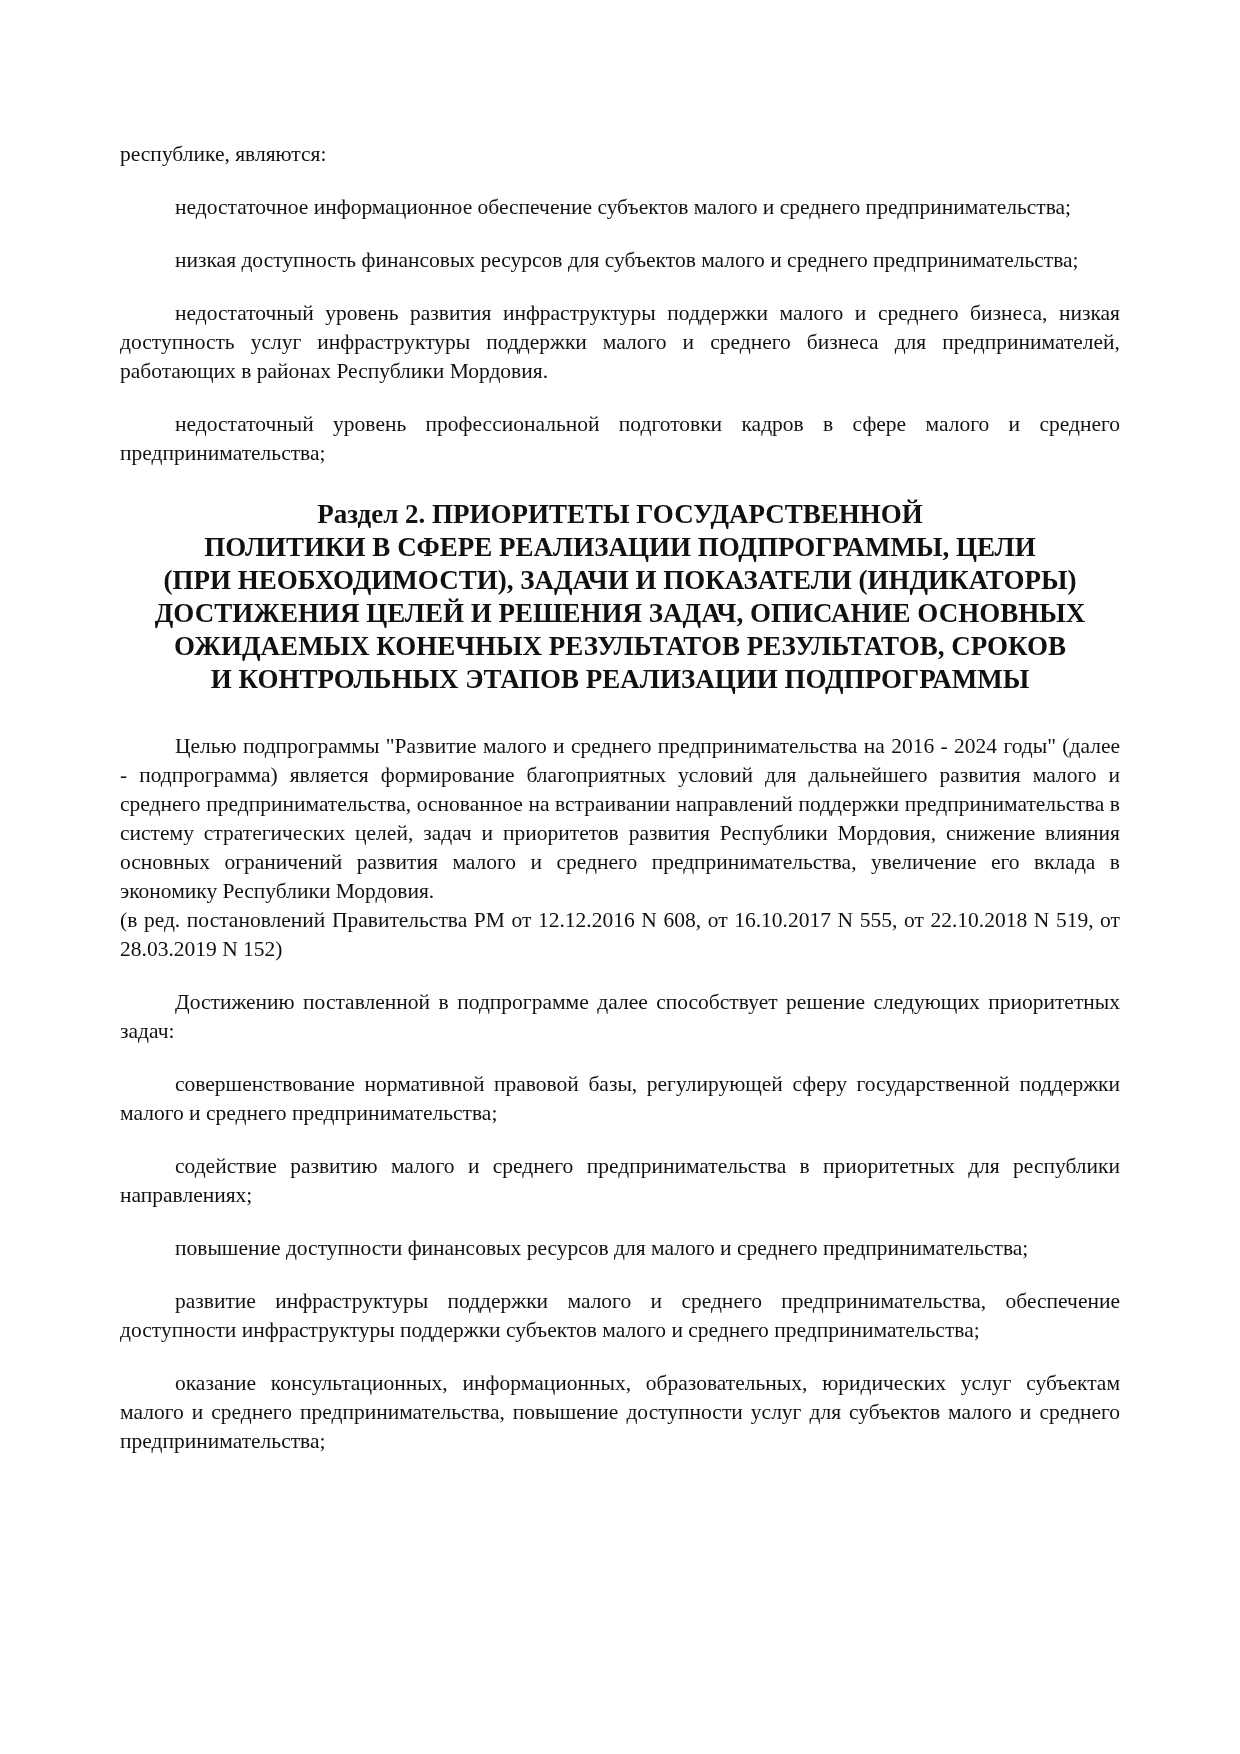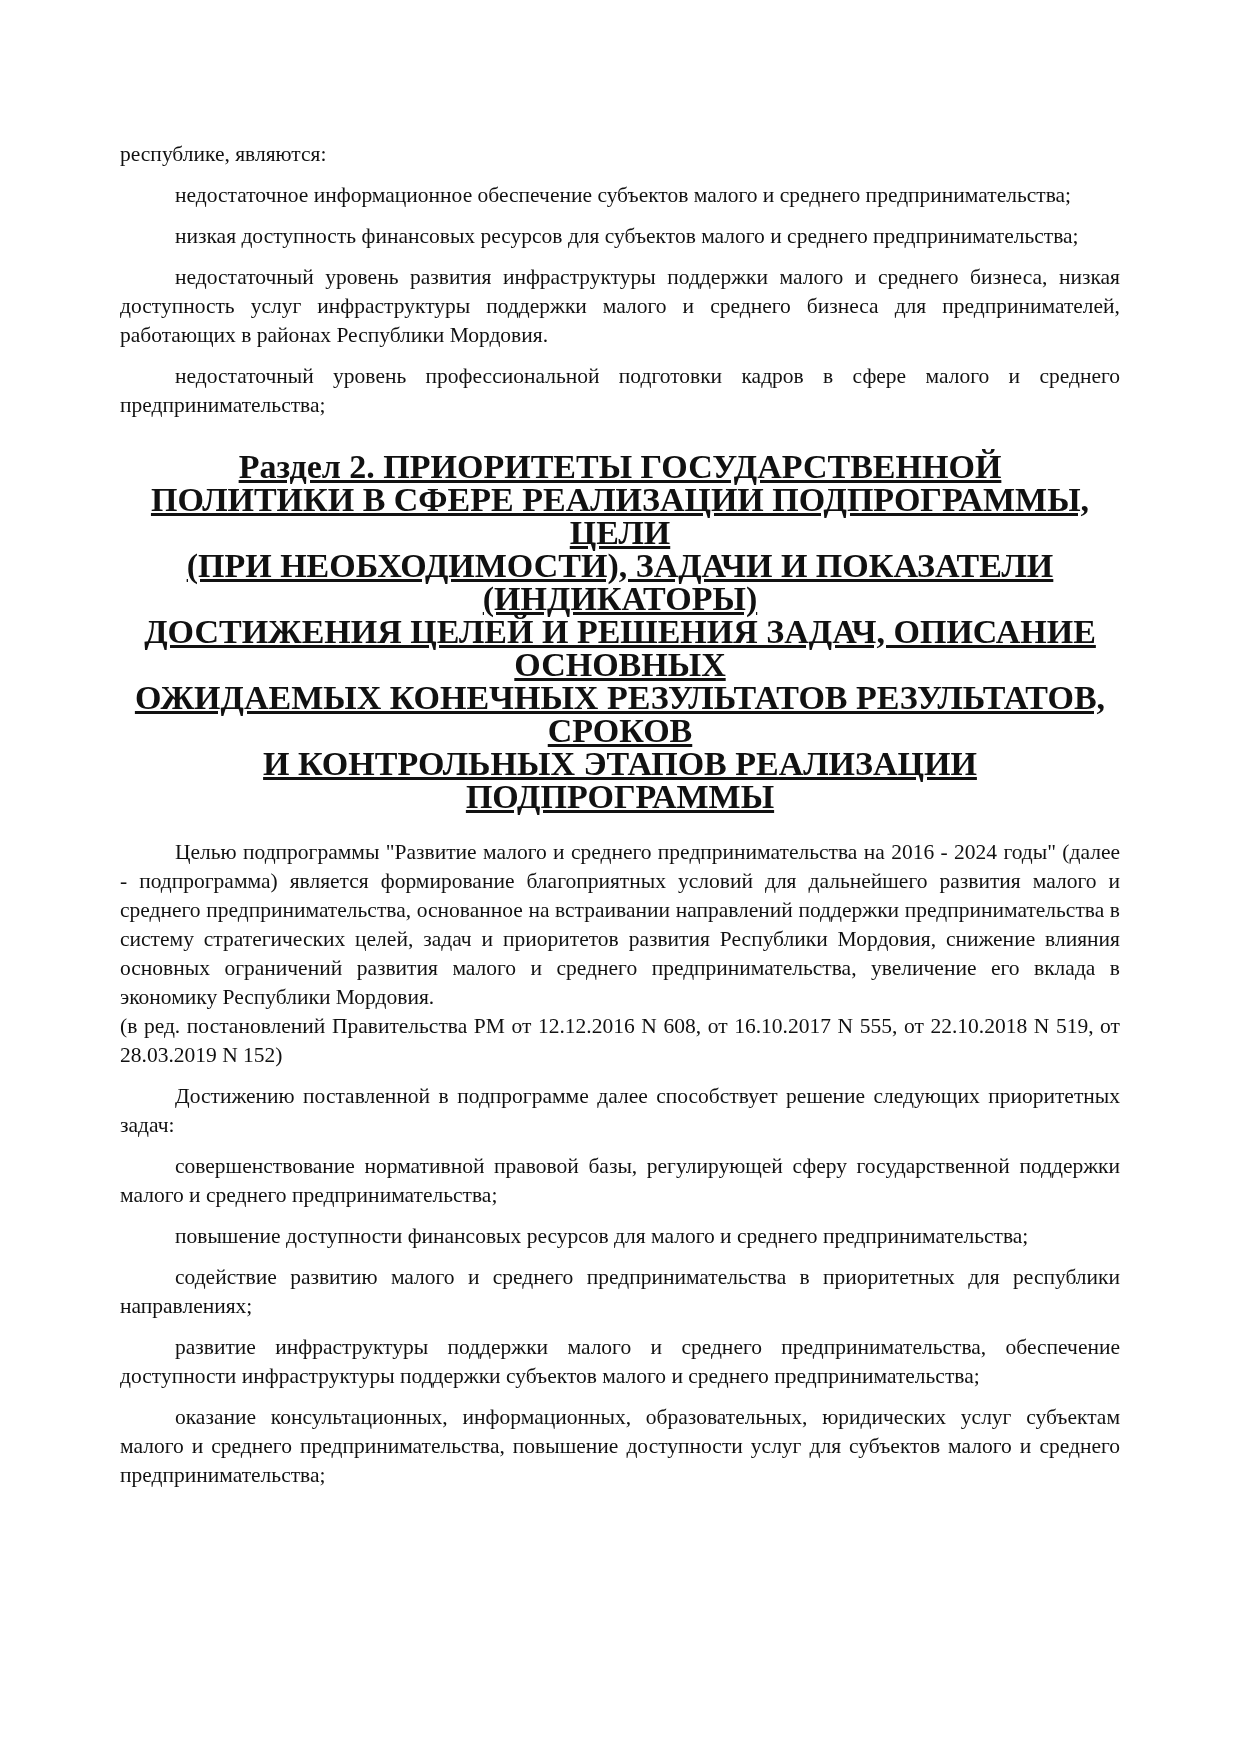"недостаточное информационное обеспечение" .gap { margin-top: 12px -> 24px }
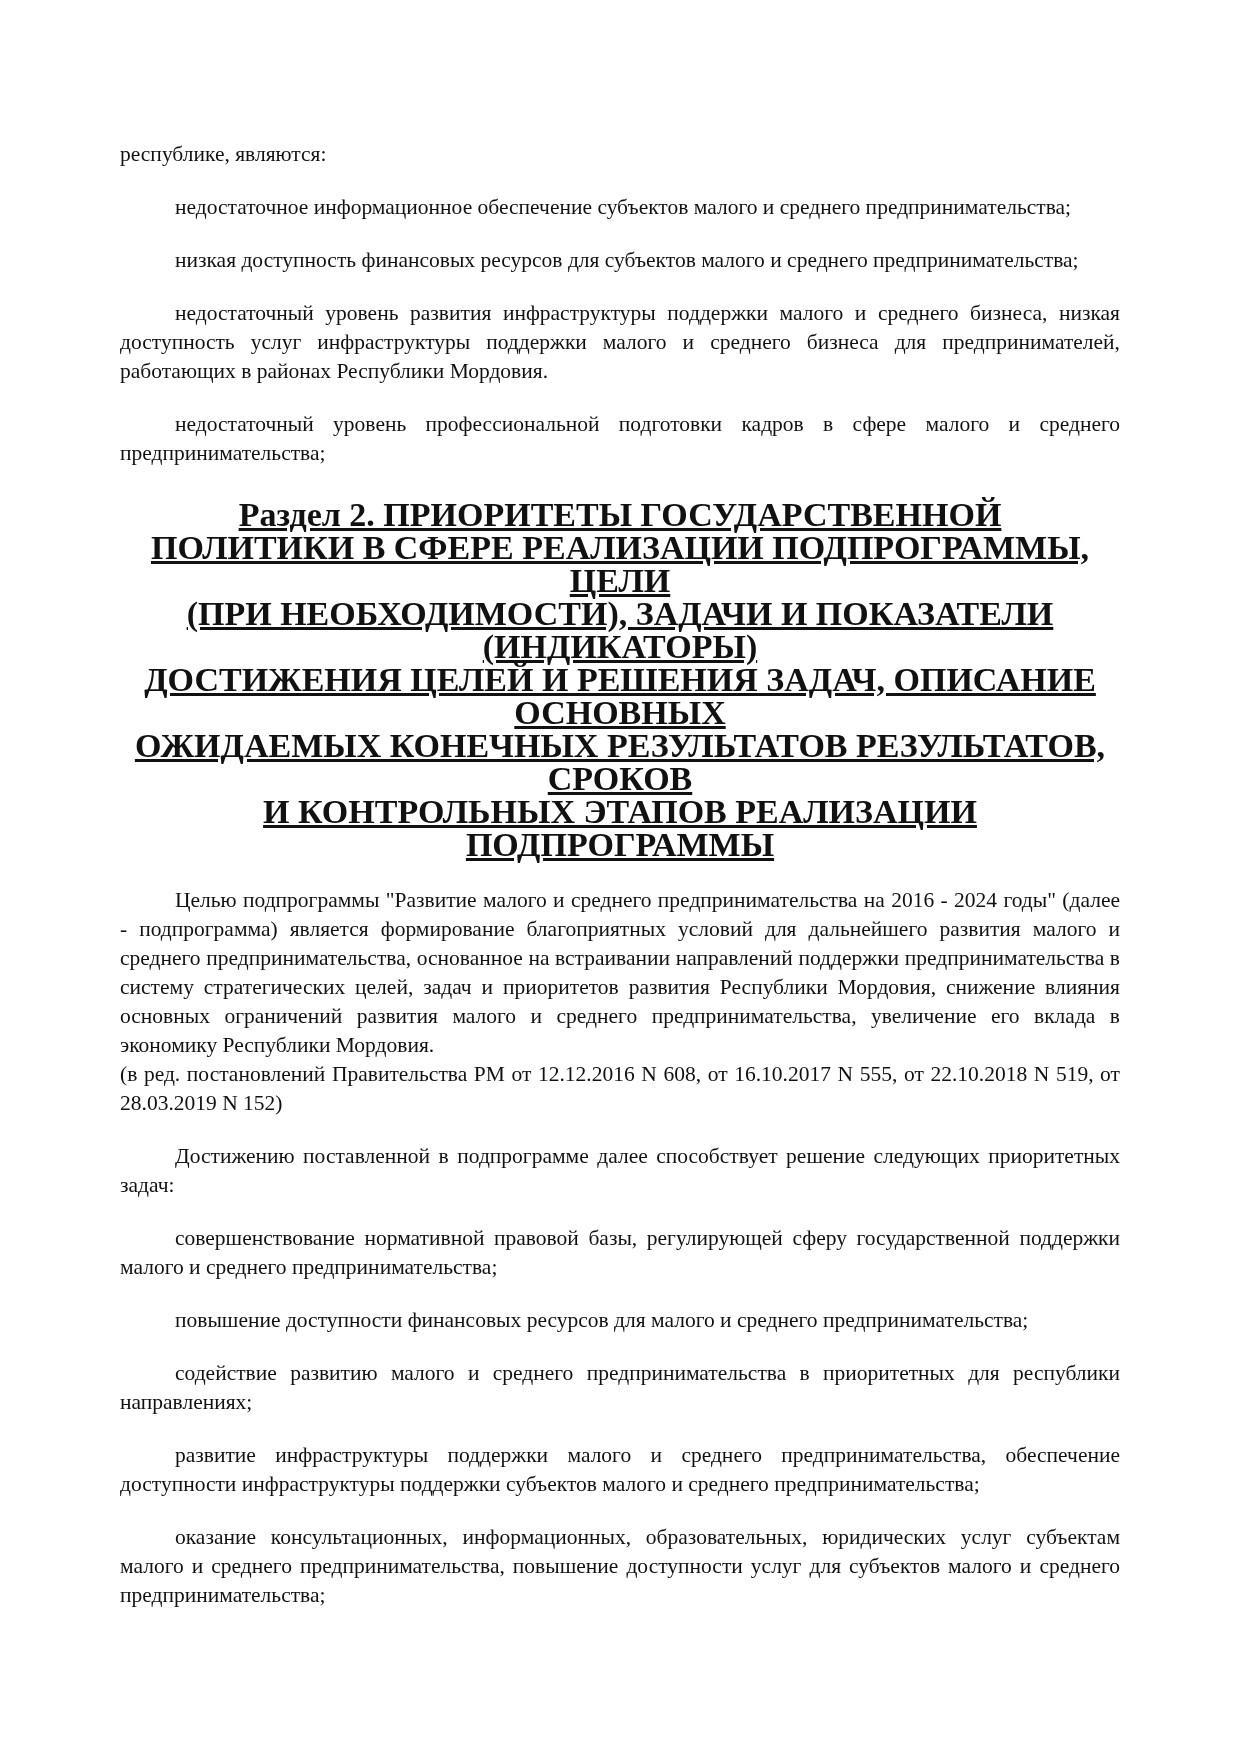"Раздел 2. ПРИОРИТЕТЫ ГОСУДАРСТВЕННОЙ" .heading { font-size: 34px -> 27px; margin-bottom: 25px -> 36px; text-decoration: underline -> none }
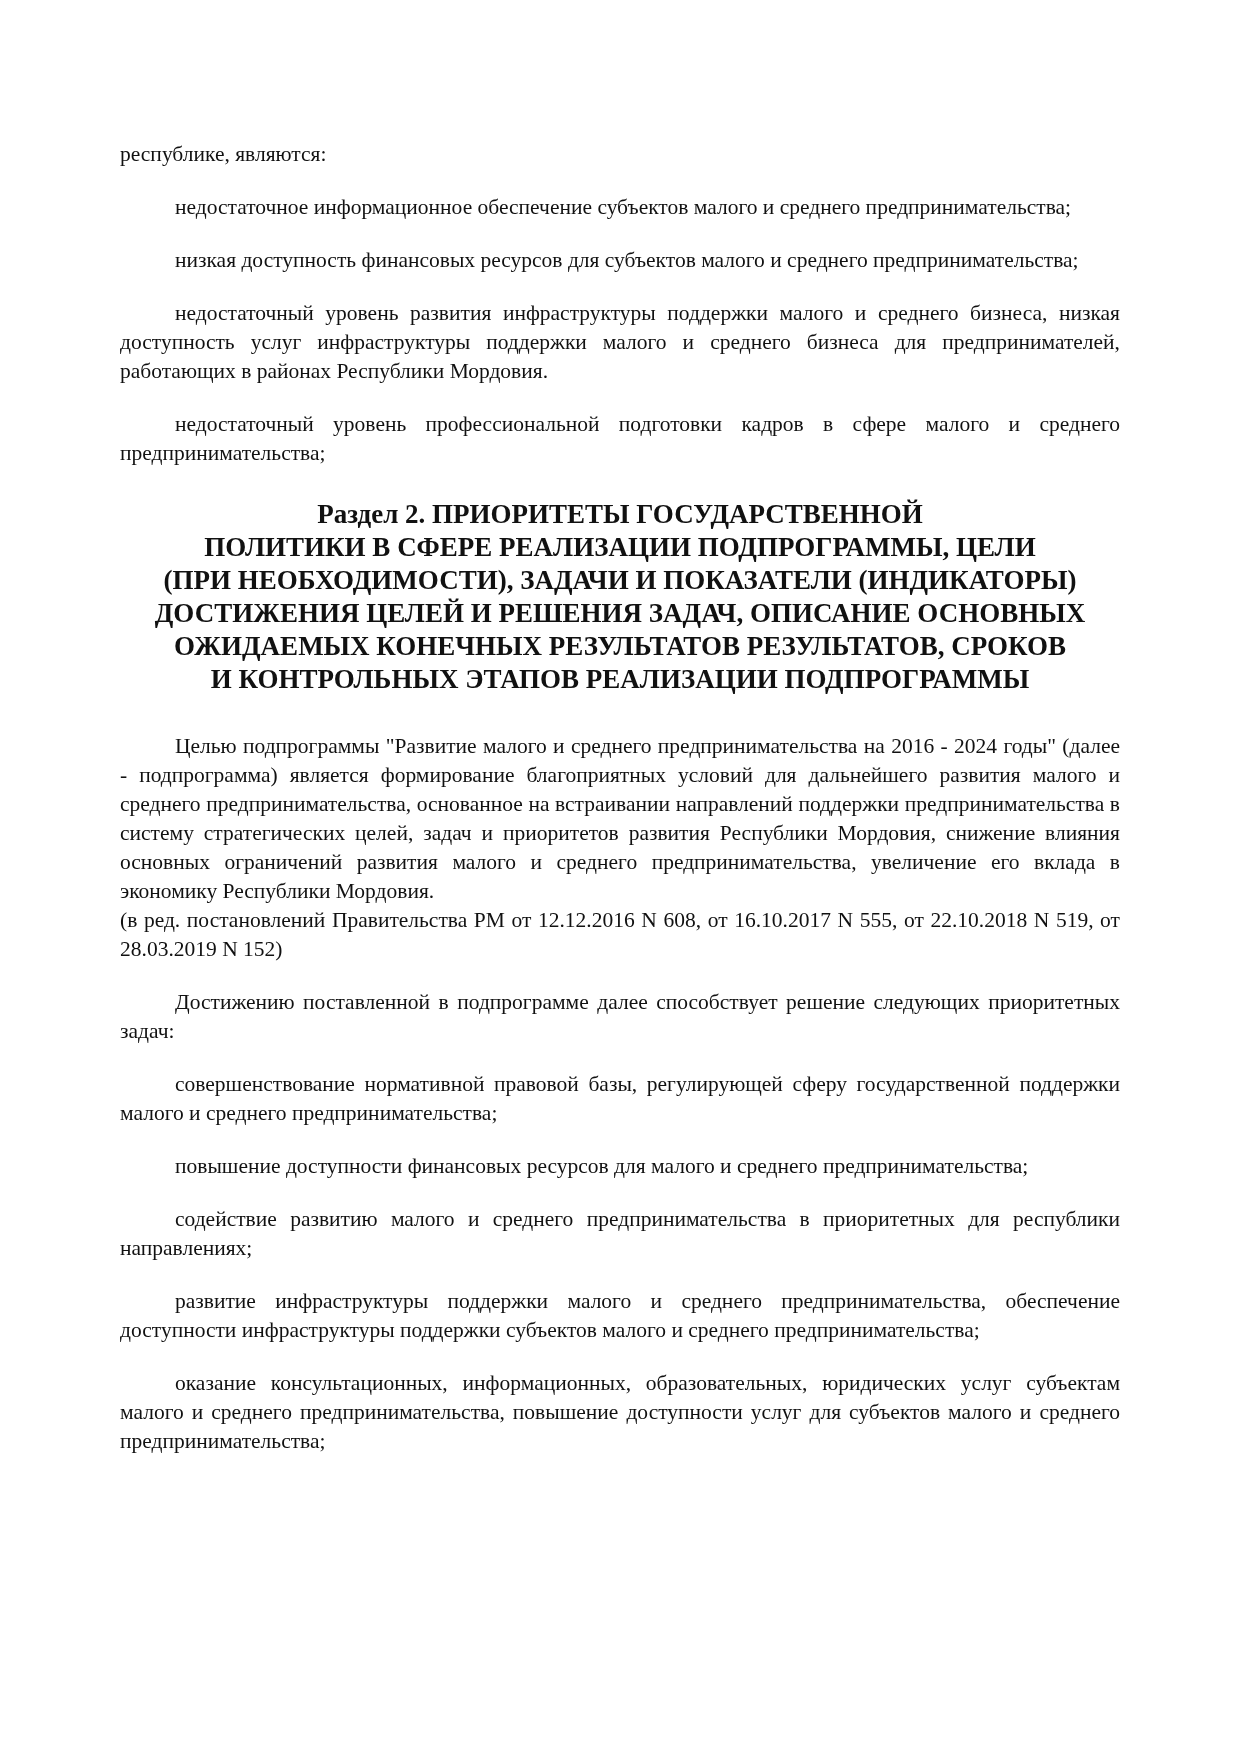"повышение доступности финансовых" p.indent { order: before "содействие развитию малого и среднего" -> after "содействие развитию малого и среднего" }
